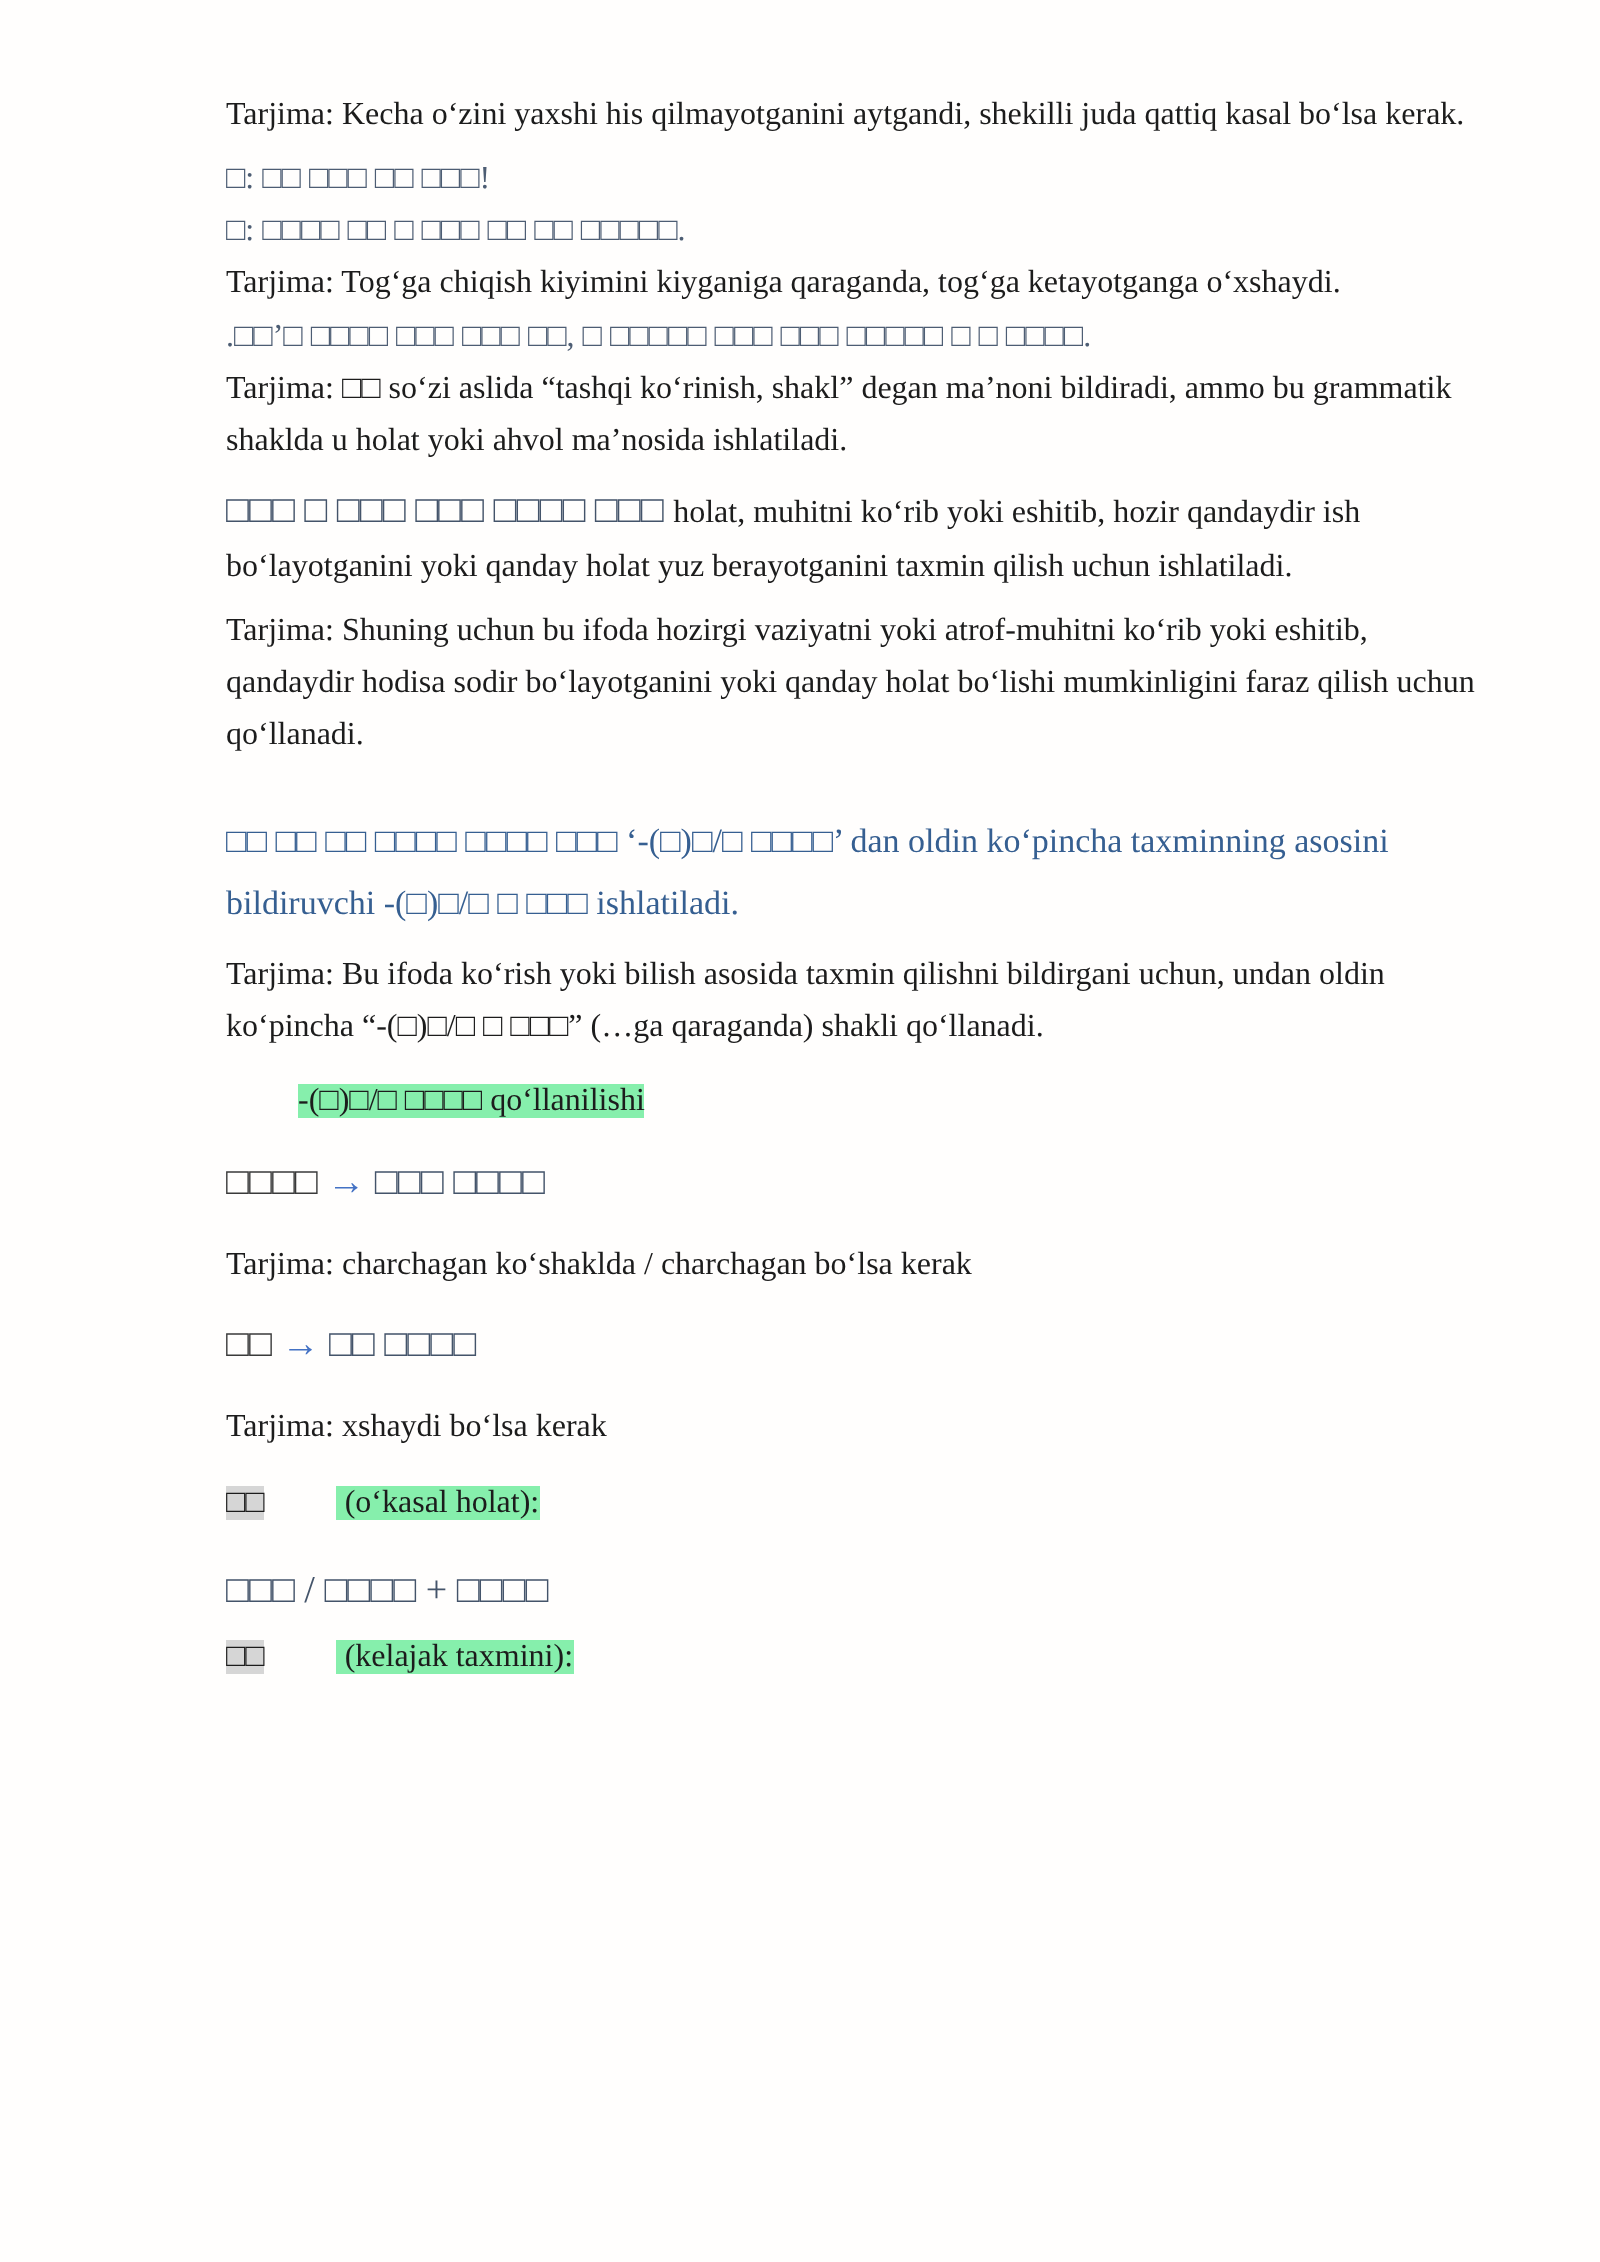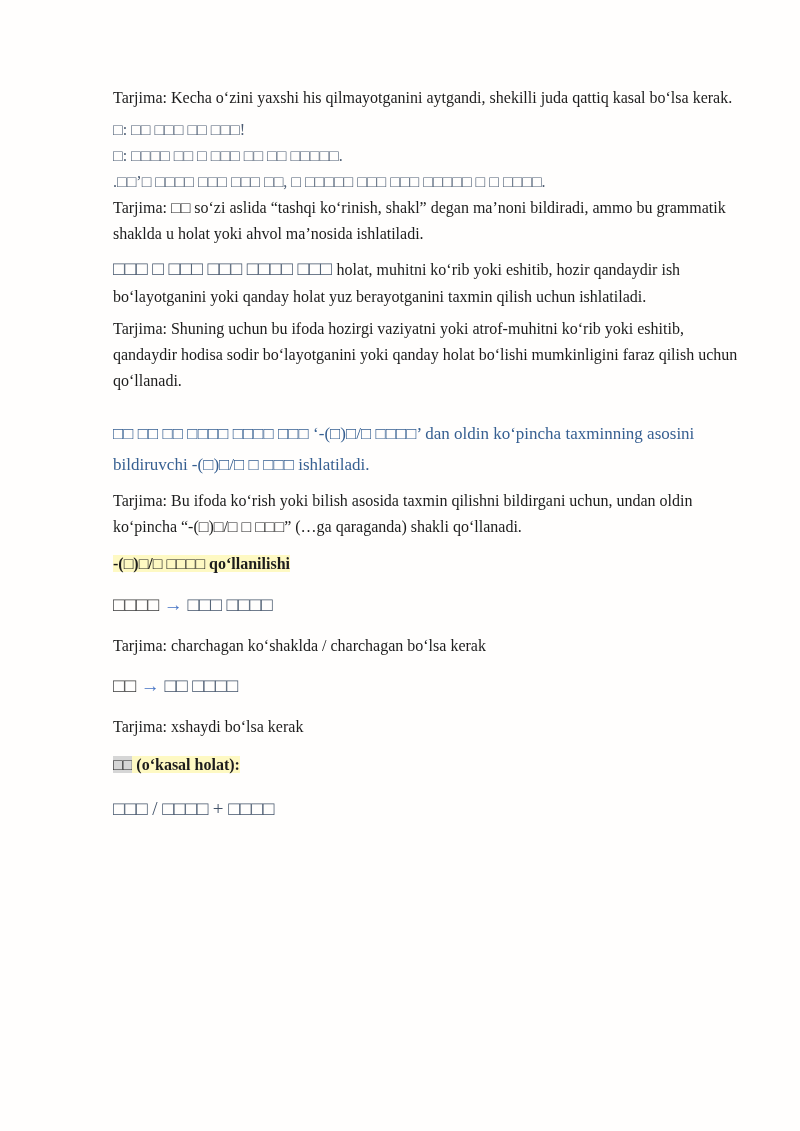"Tarjima: Kecha o‘zini yaxshi his" .page { padding: 85px 58px 20px 113px -> 45px 58px 20px 113px }
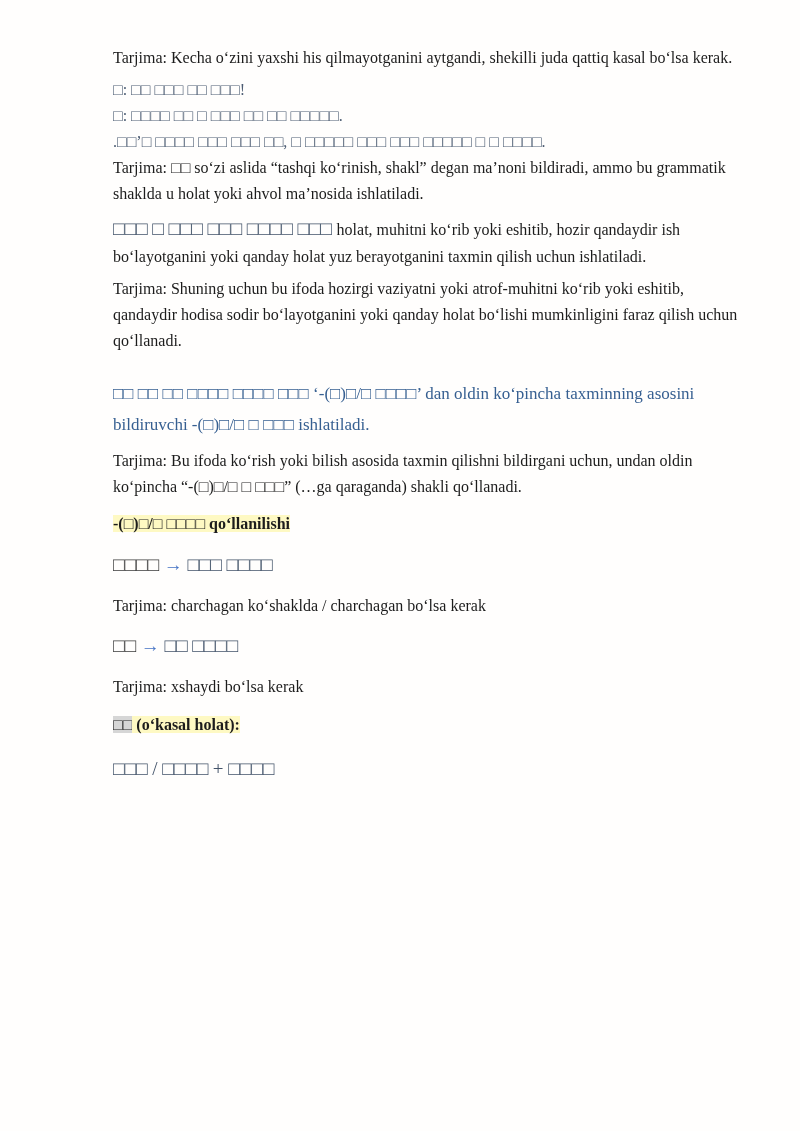"Tarjima: Tog‘ga chiqish kiyimini" p.mb1 { html: none -> <p><span>Tarjima: Tog‘ga chiqish kiyimini kiyganiga qaraganda, tog‘ga ketayotganga o‘xshaydi.</span></p> }
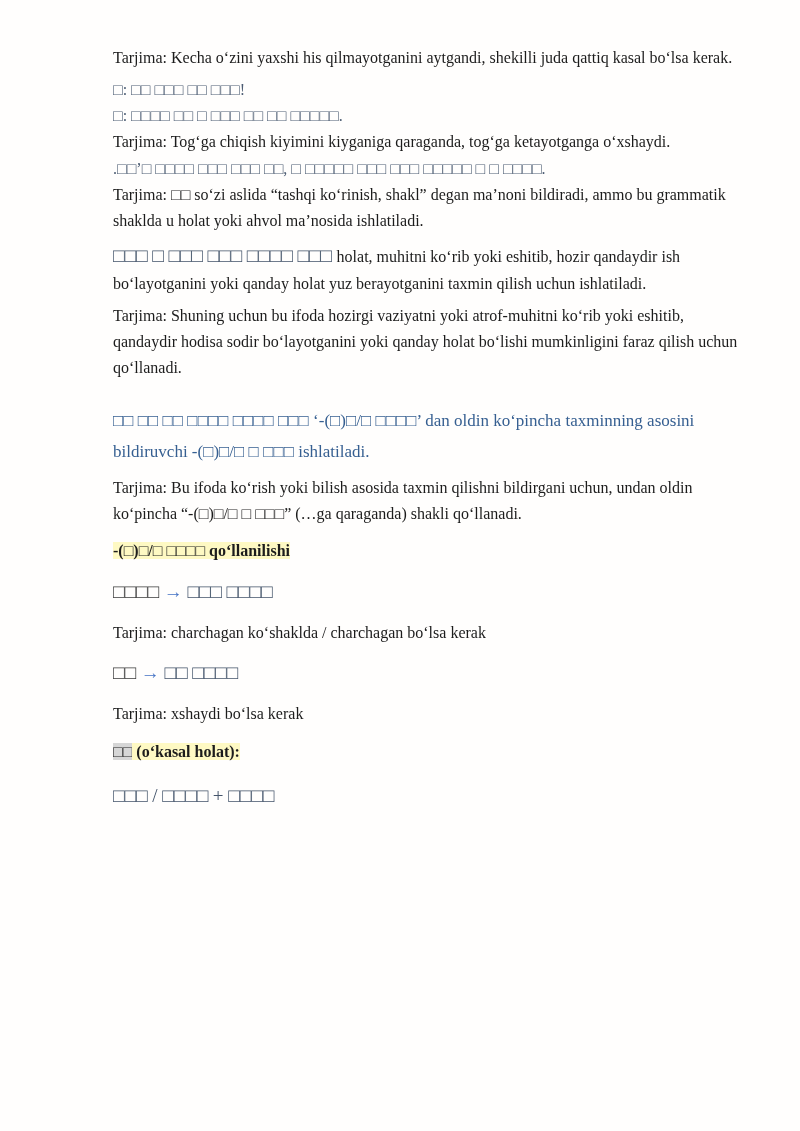"-(□)□/□ □□□□ qo‘llanilishi" .hl { background: #fef9c3 -> #86efac; font-weight: bold -> normal; margin-left: none -> 36px }
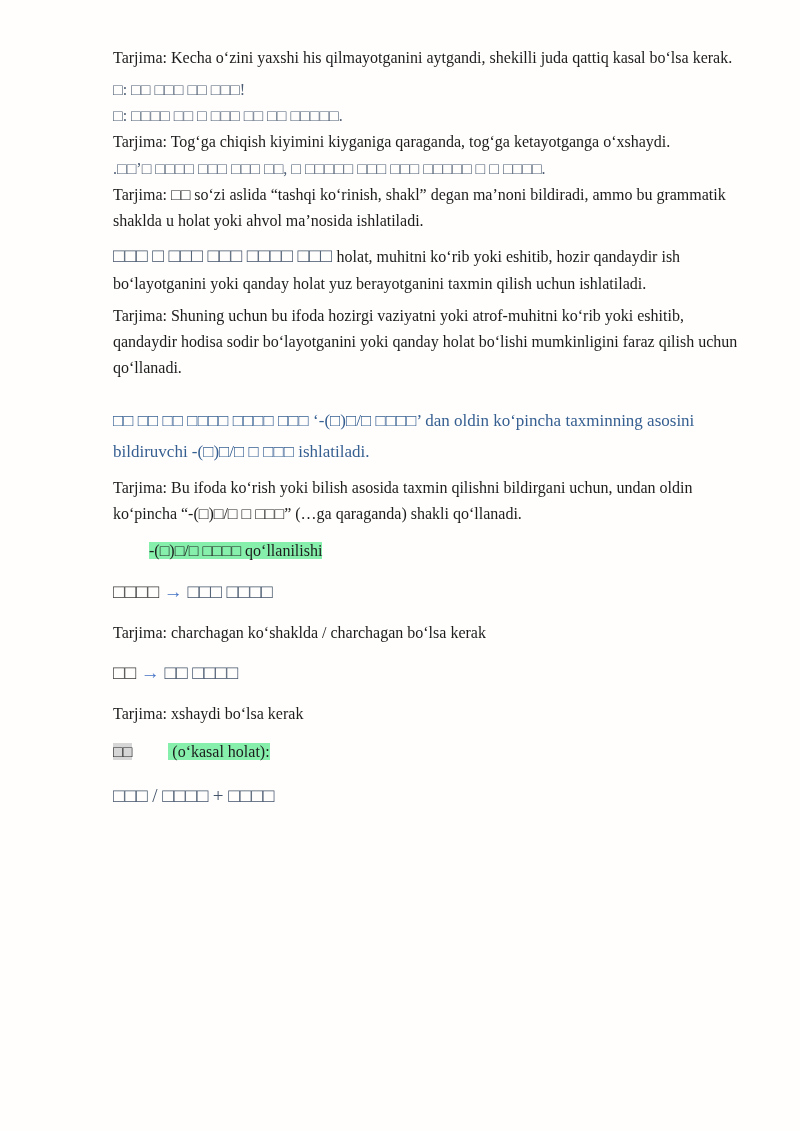"□□ (kelajak taxmini):" p.mb0 { html: none -> <p><span>□□</span><span> (kelajak taxmini):</span></p> }
